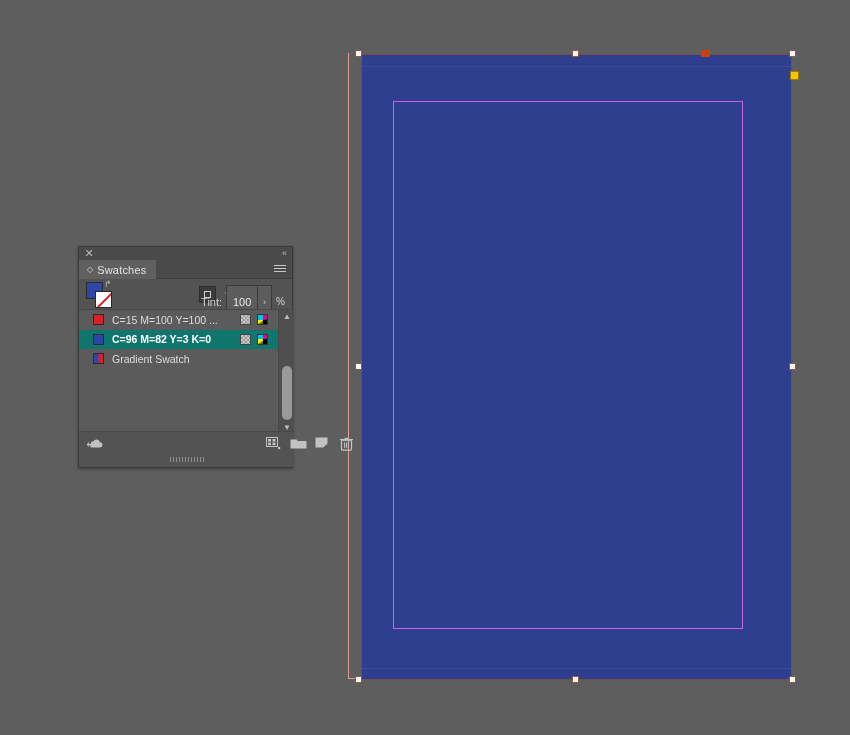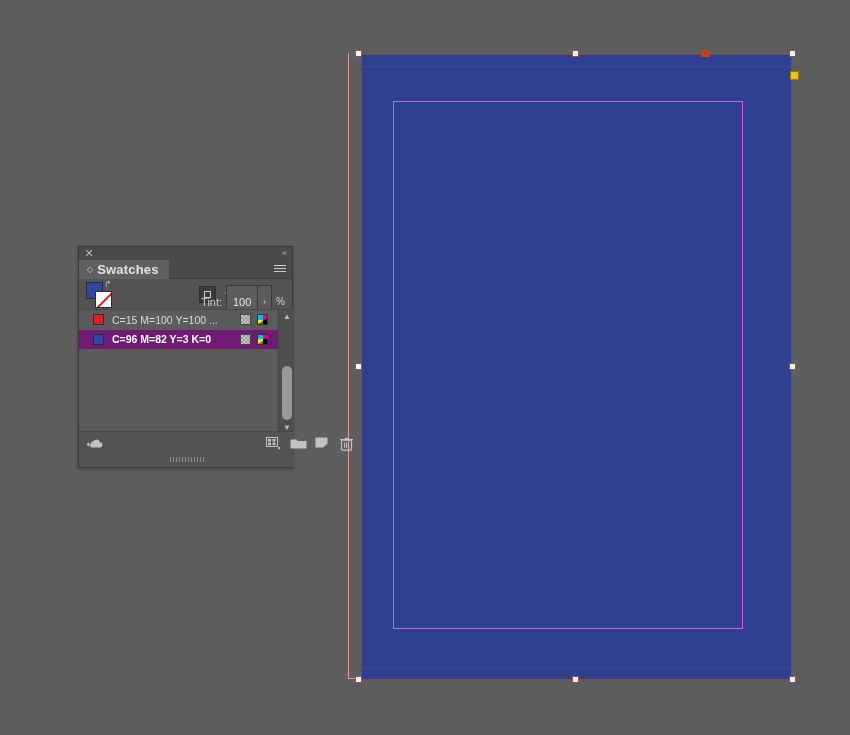"Swatches" .tab-label { font-size: 13px -> 11px; font-weight: bold -> normal }
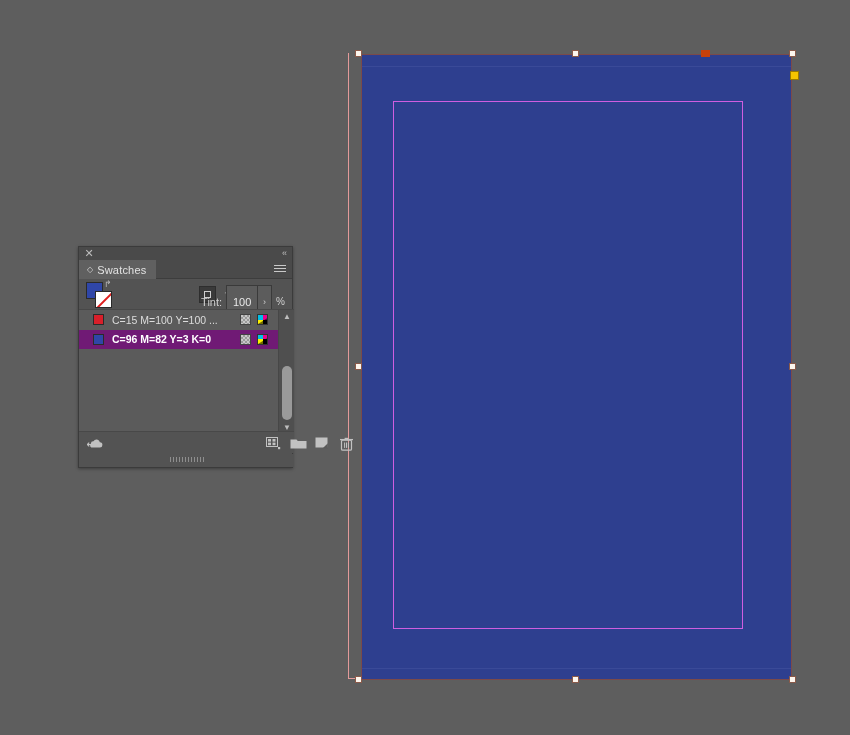"C=96 M=82 Y=3 K=0" .swatch-row.selected { background: #701a75 -> #0f766e }
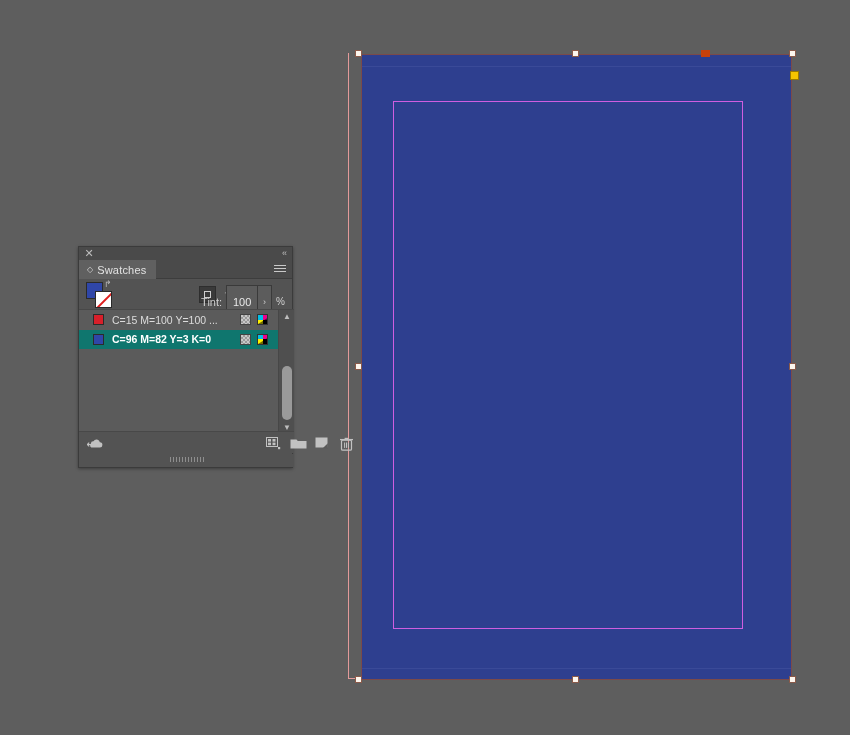"Gradient Swatch" div.swatch-row { html: none -> <div> <div></div> <div>Gradient Swatch</div> </div> }
